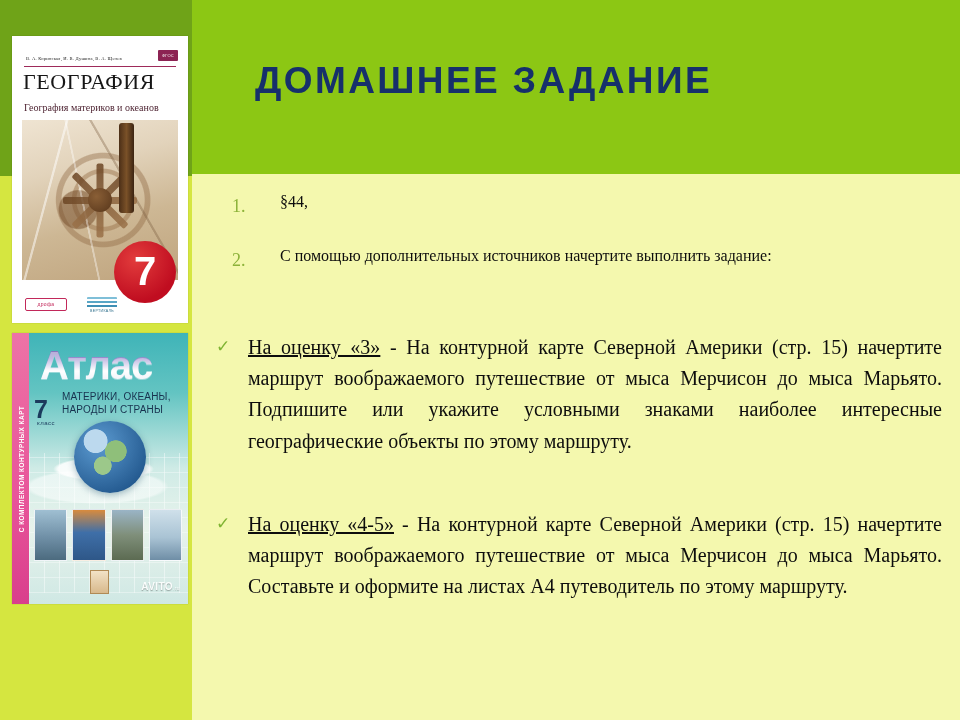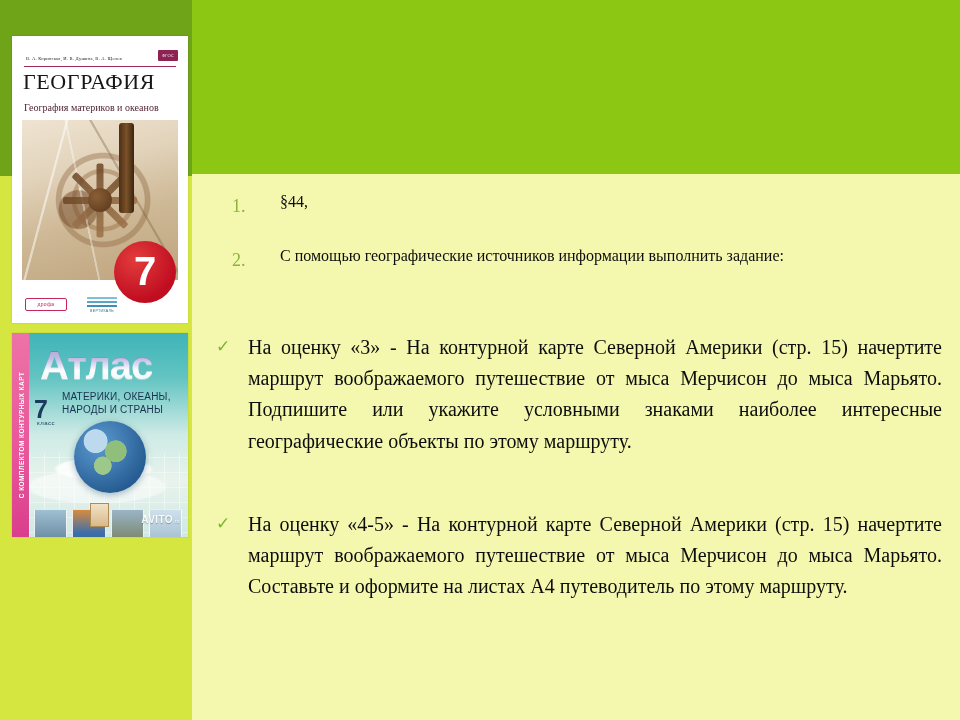"ДОМАШНЕЕ ЗАДАНИЕ" div.slide-title { html: none -> <div>ДОМАШНЕЕ ЗАДАНИЕ</div> }
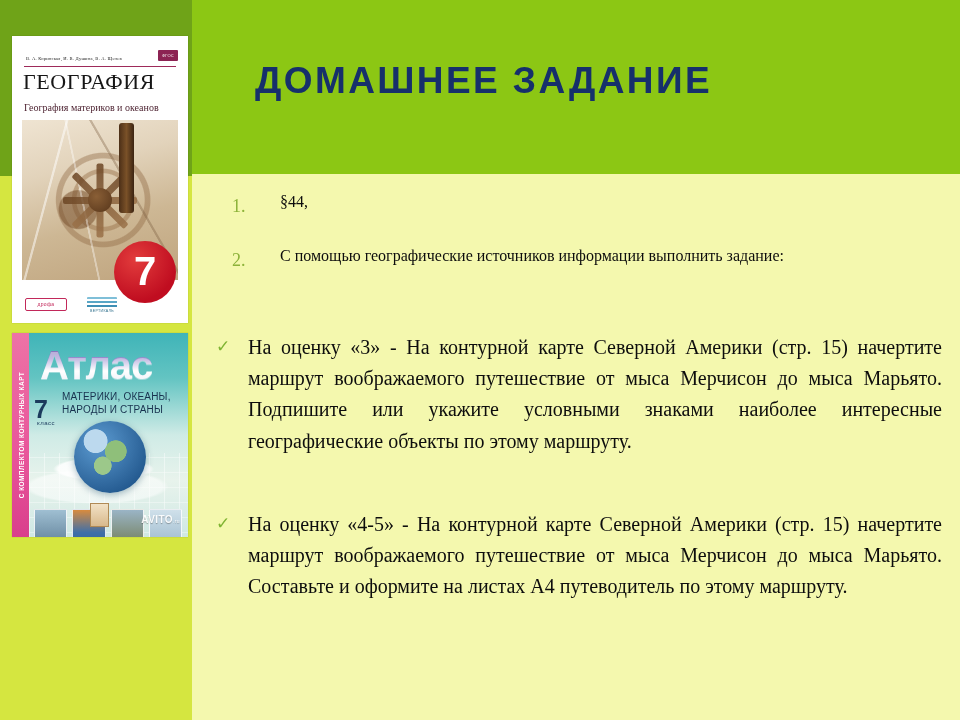"С помощью географические источников" div.num-text { text: географические источников информации -> дополнительных источников начертите }
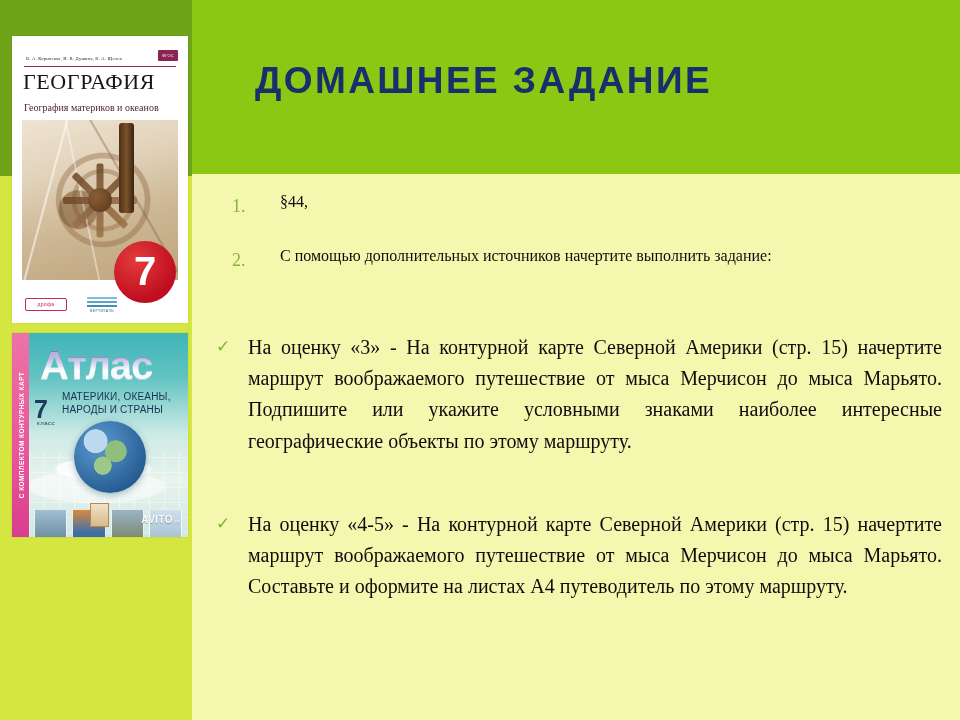"Атлас" .book-atlas { height: 204px -> 271px }
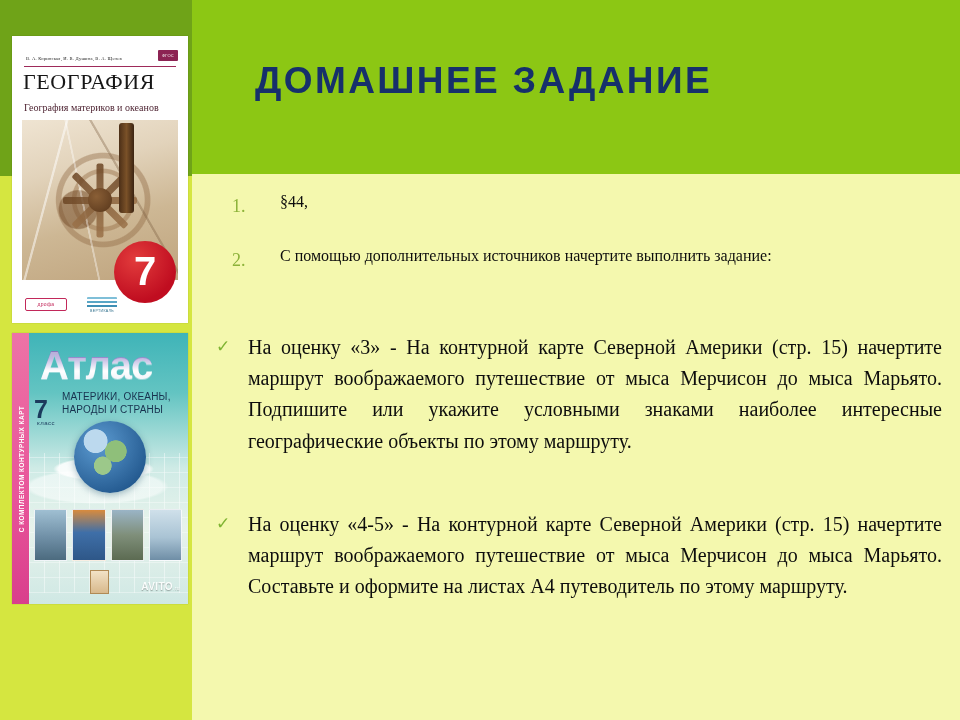"На оценку «3»" .check-text .lead { text-decoration: none -> underline }
